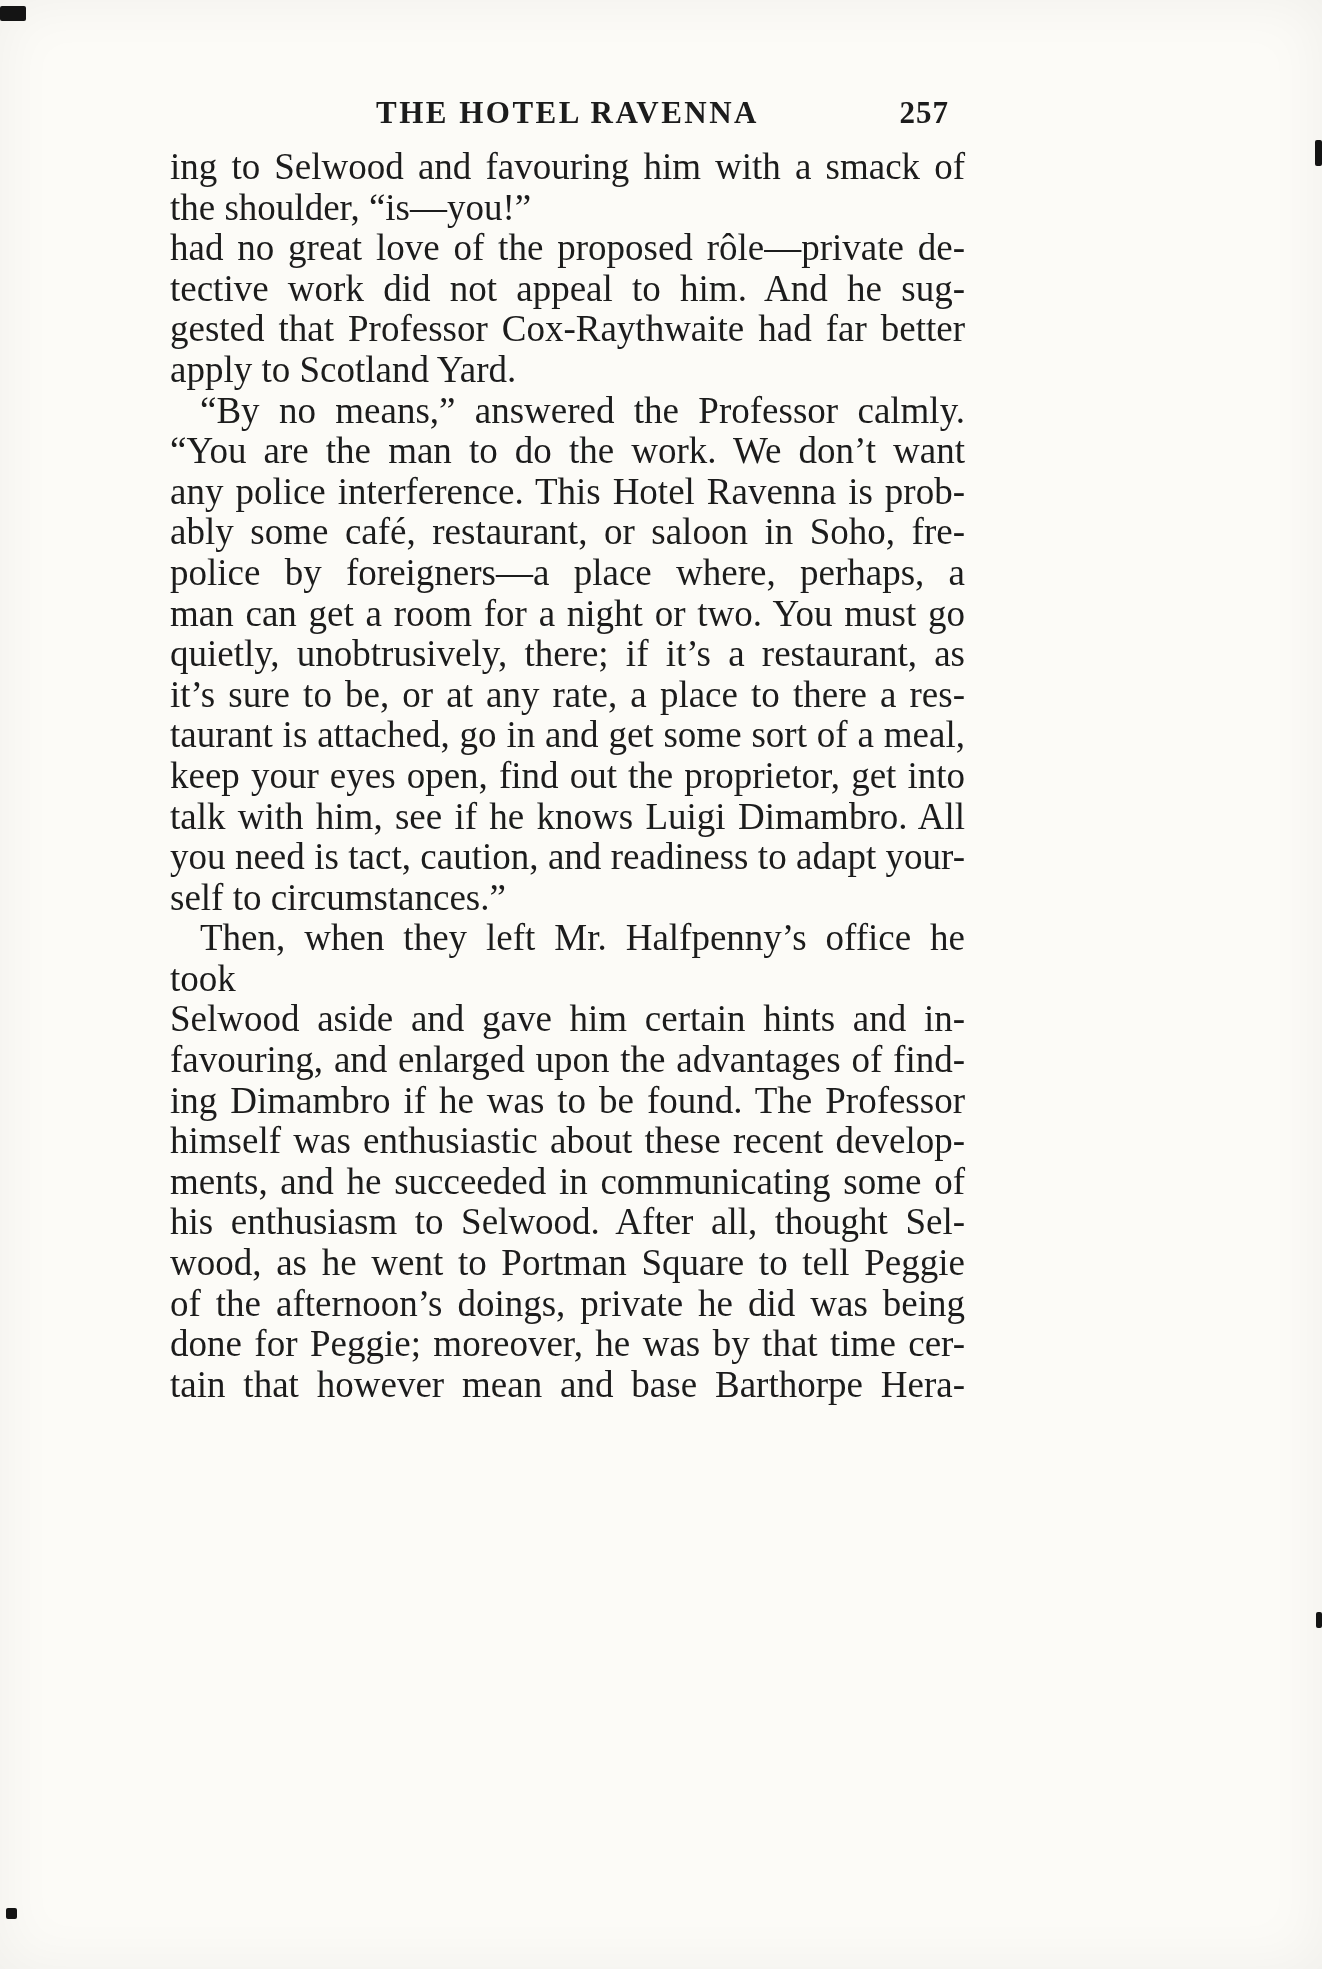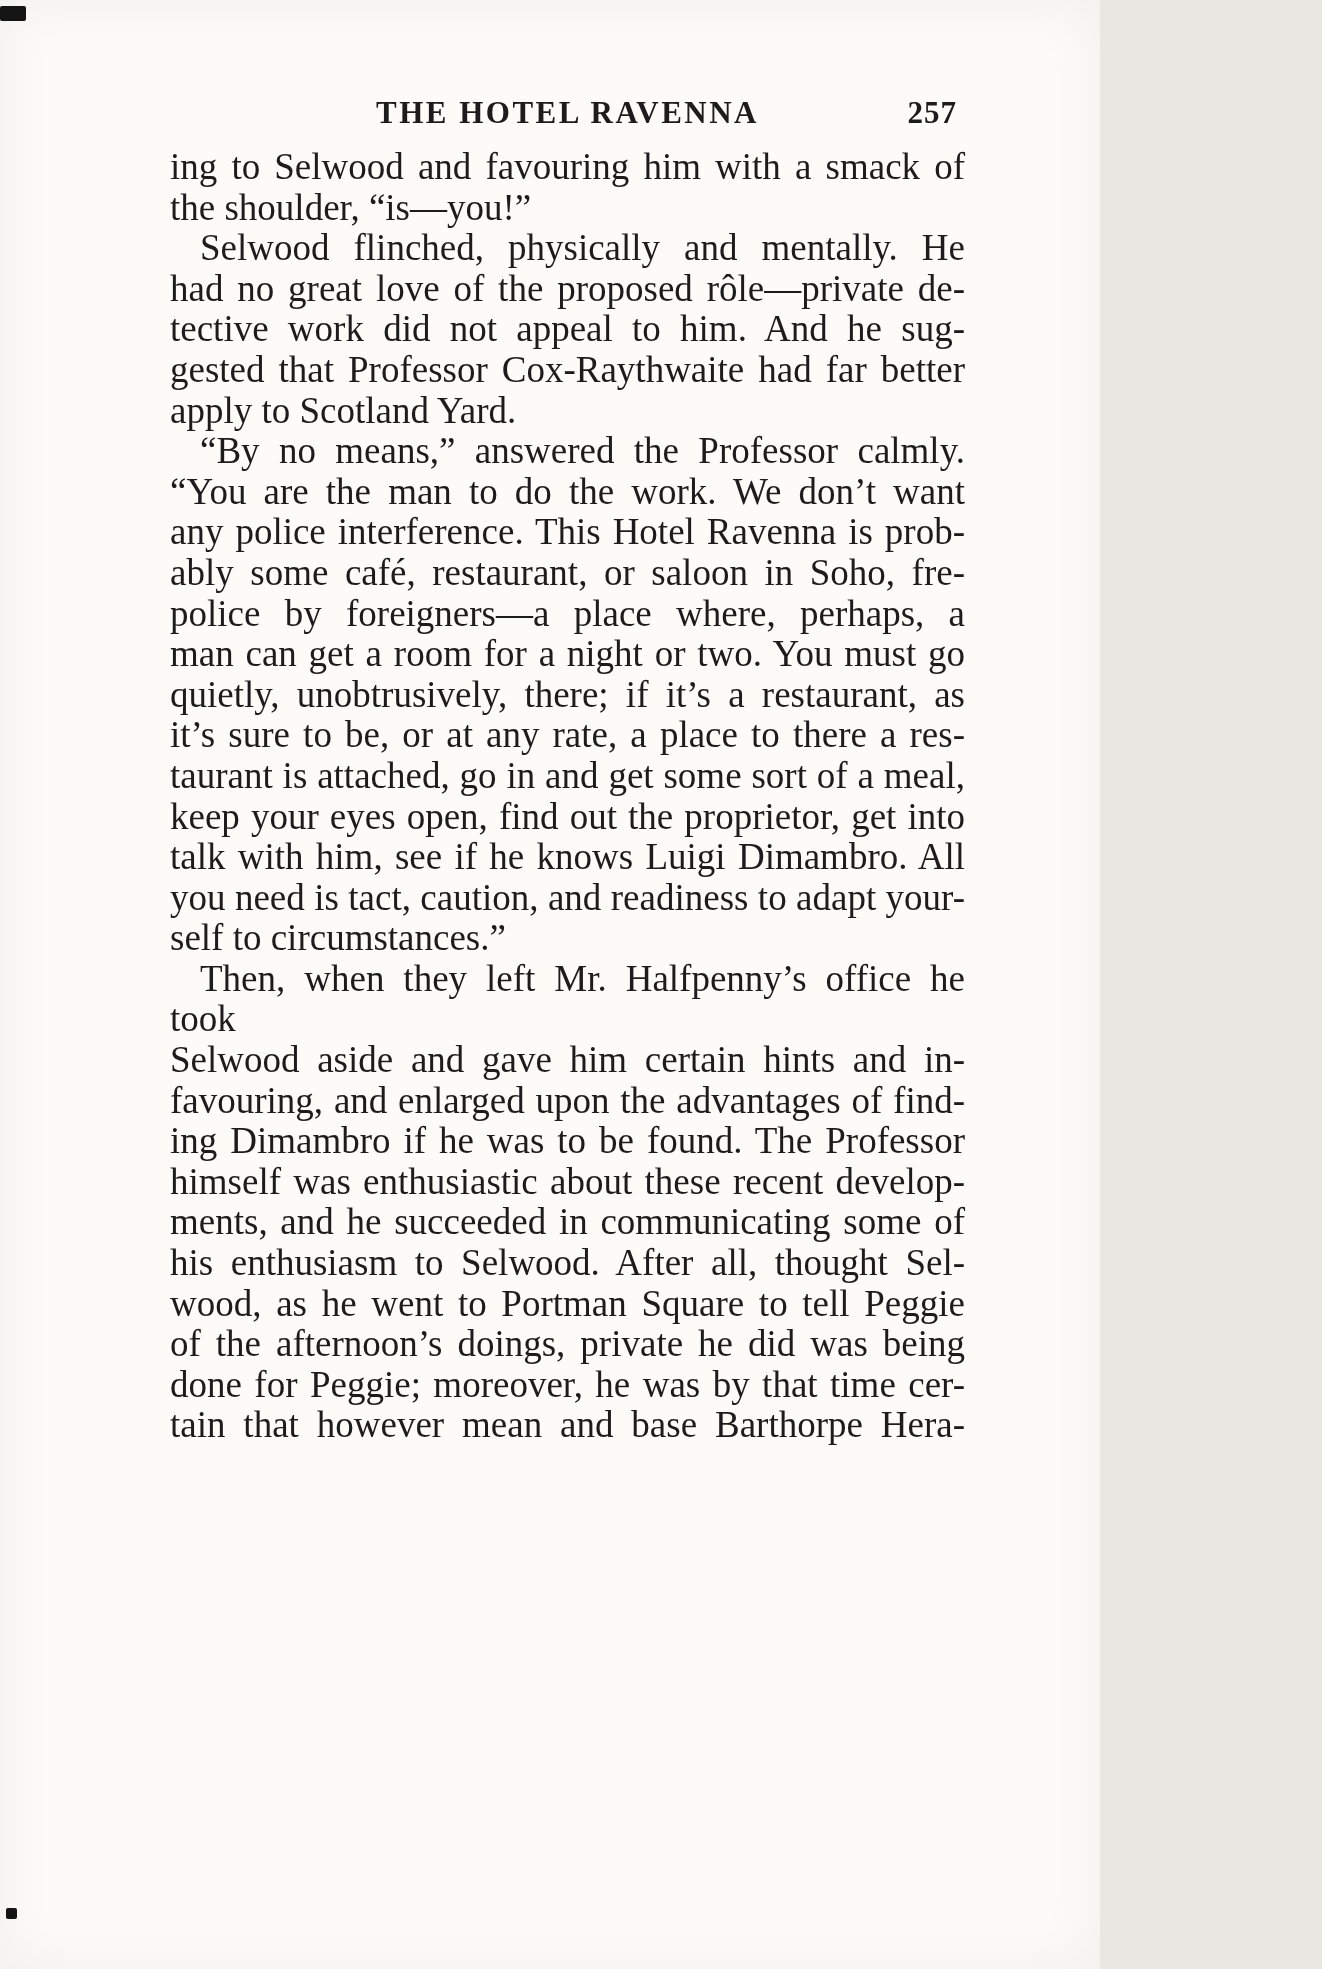"THE HOTEL RAVENNA" .page { width: 1100px -> 1322px }
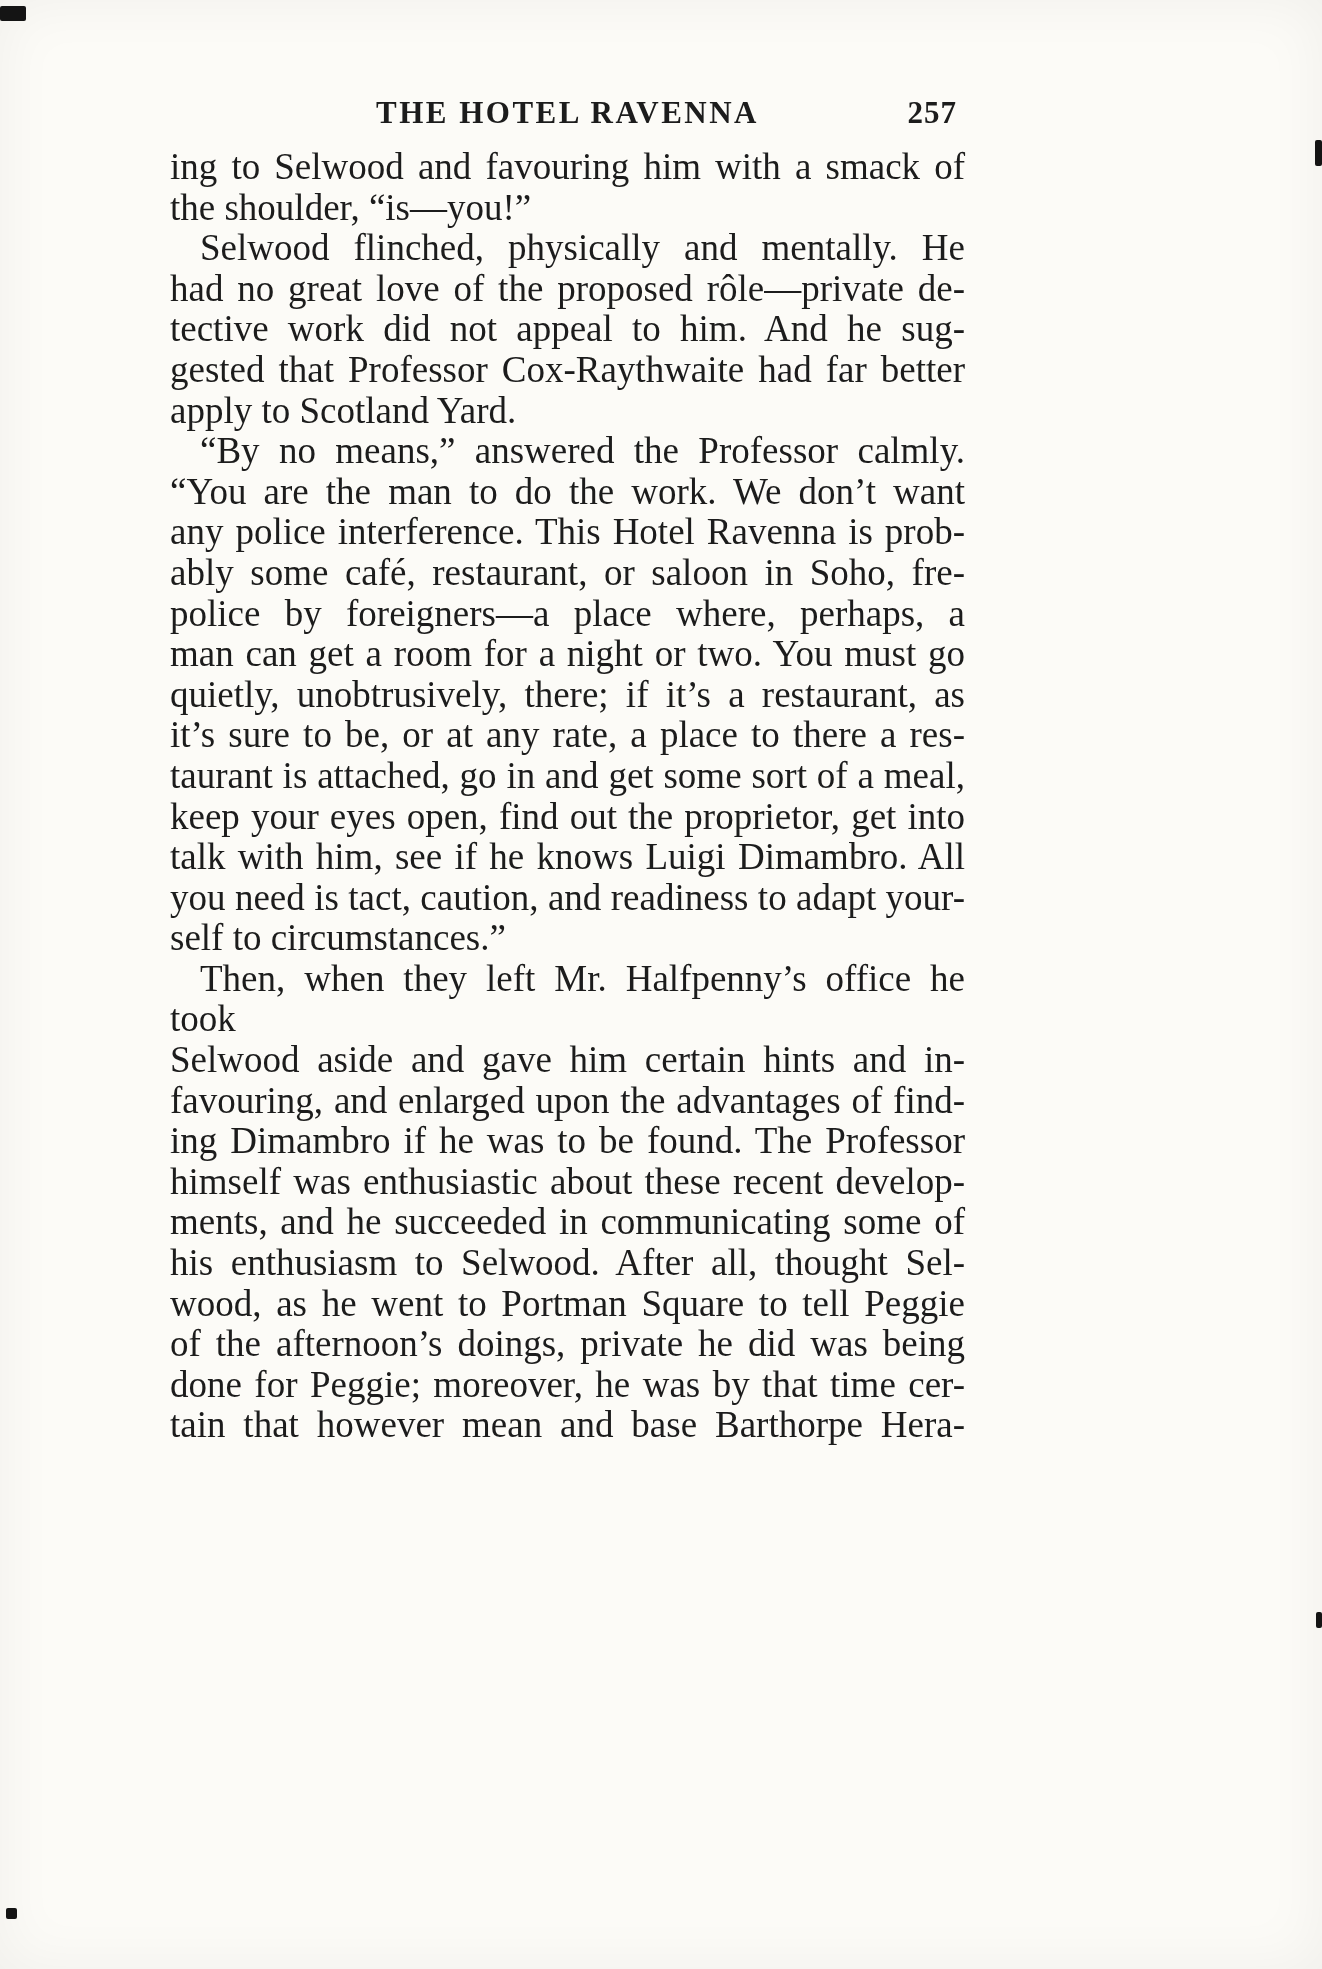"257" .page-number { right: 8px -> 16px }
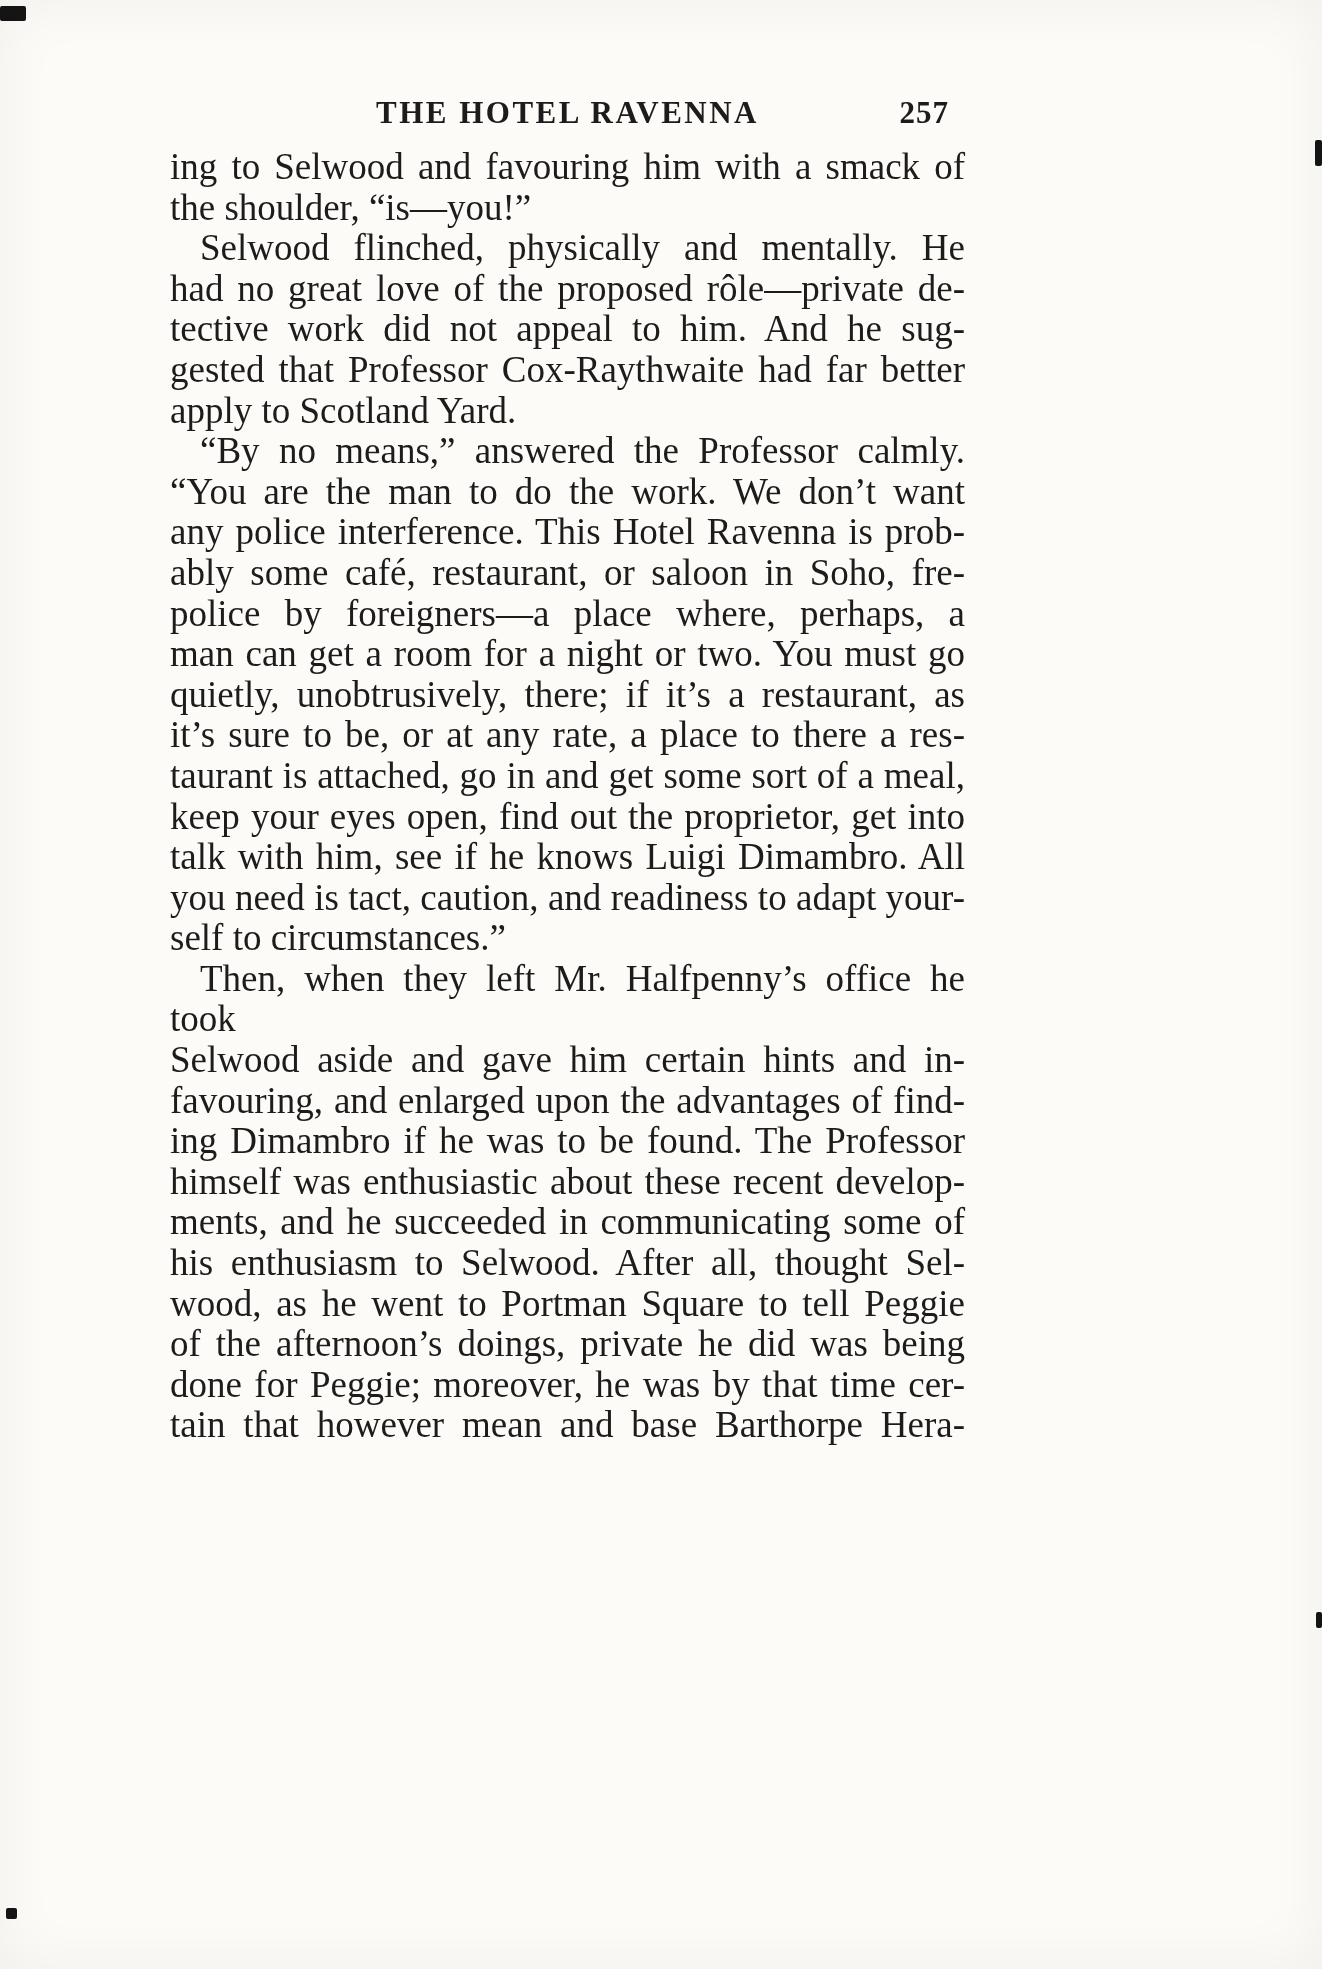"Selwood flinched, physically and" div.line { html: <div>Selwood flinched, physically and mentally. He</div> -> none }
